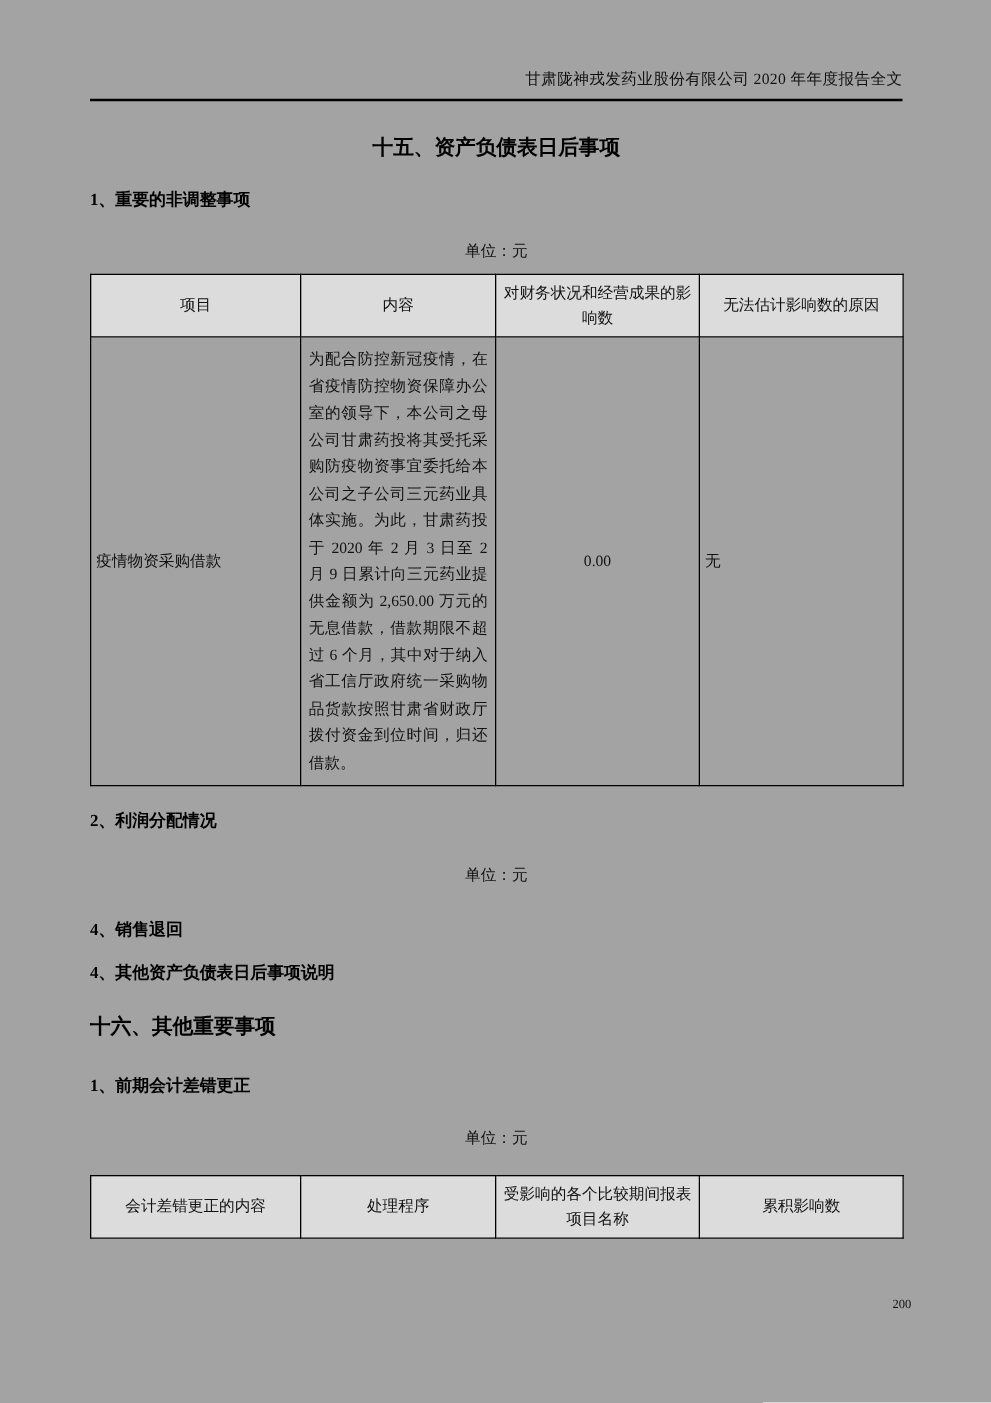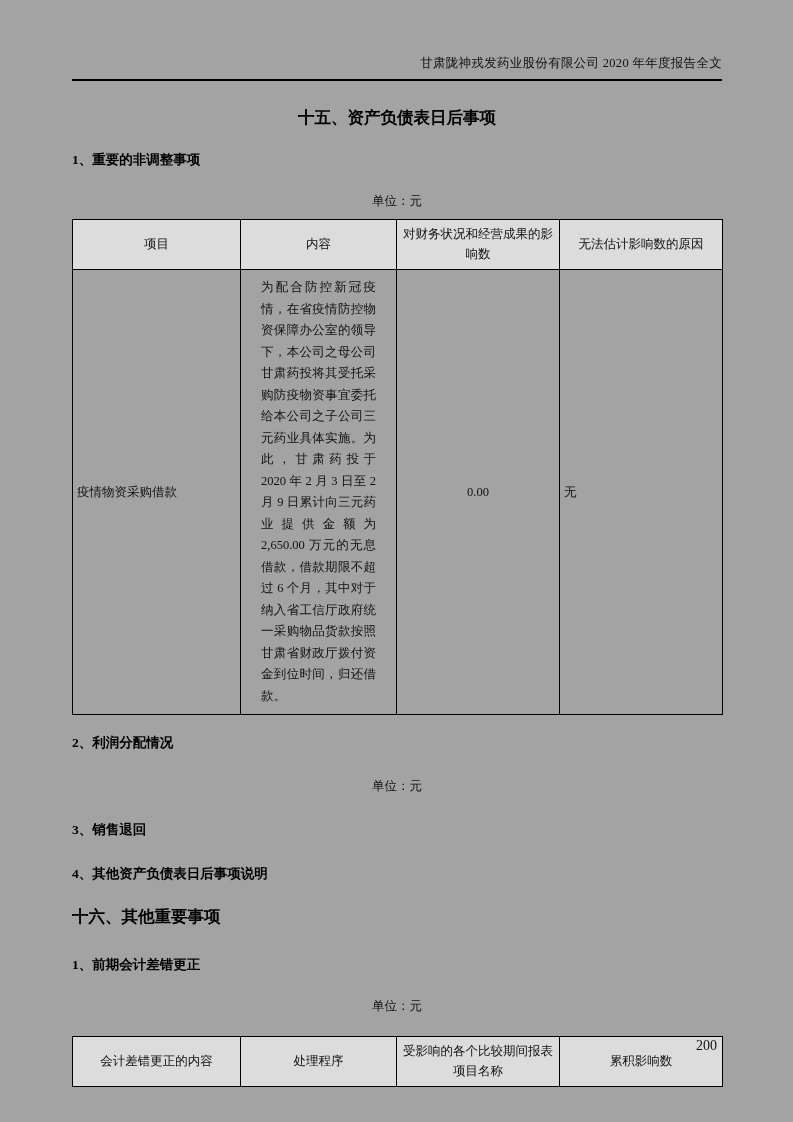"为配合防控新冠疫情，在省疫情防控物资保障办公室的领导下，本公司之母公司甘肃药投将" td.cell-content { padding: 7px 20px -> 7px 6px }
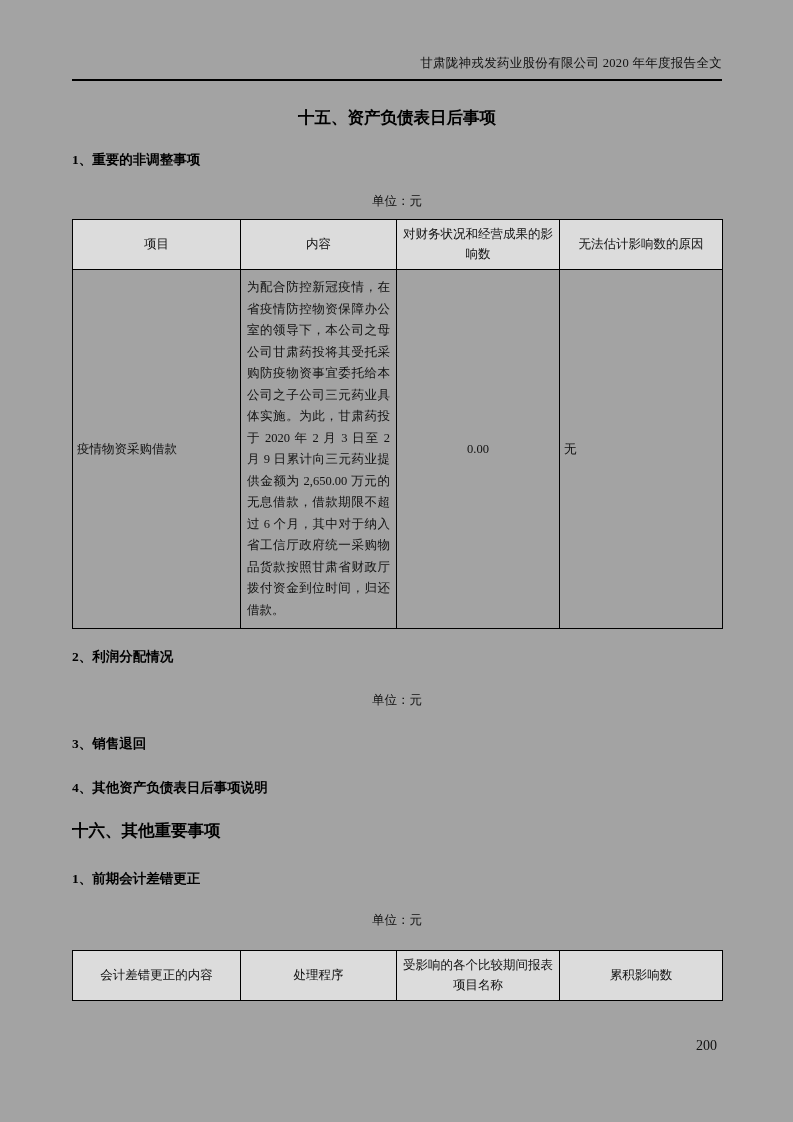"3、销售退回" div.h-small { text: 3 -> 4 }
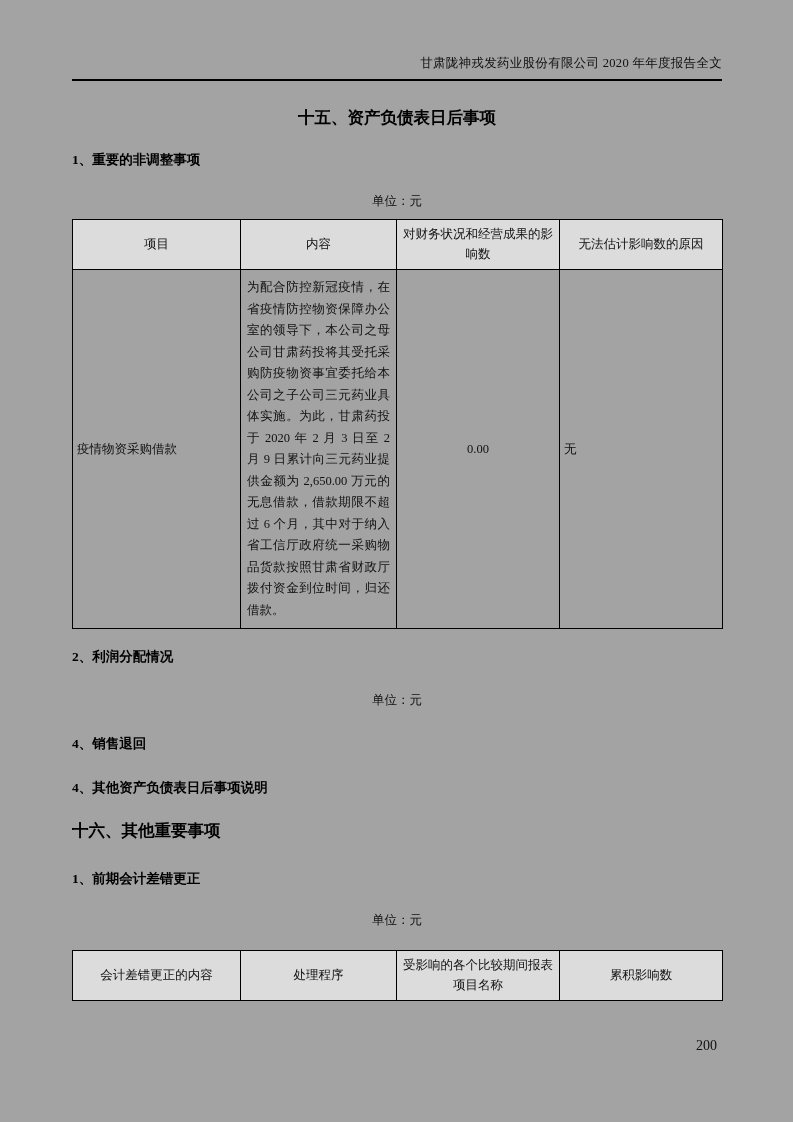"4、其他资产负债表日后事项说明" .m-s15-4 { margin-top: 26px -> 16px }
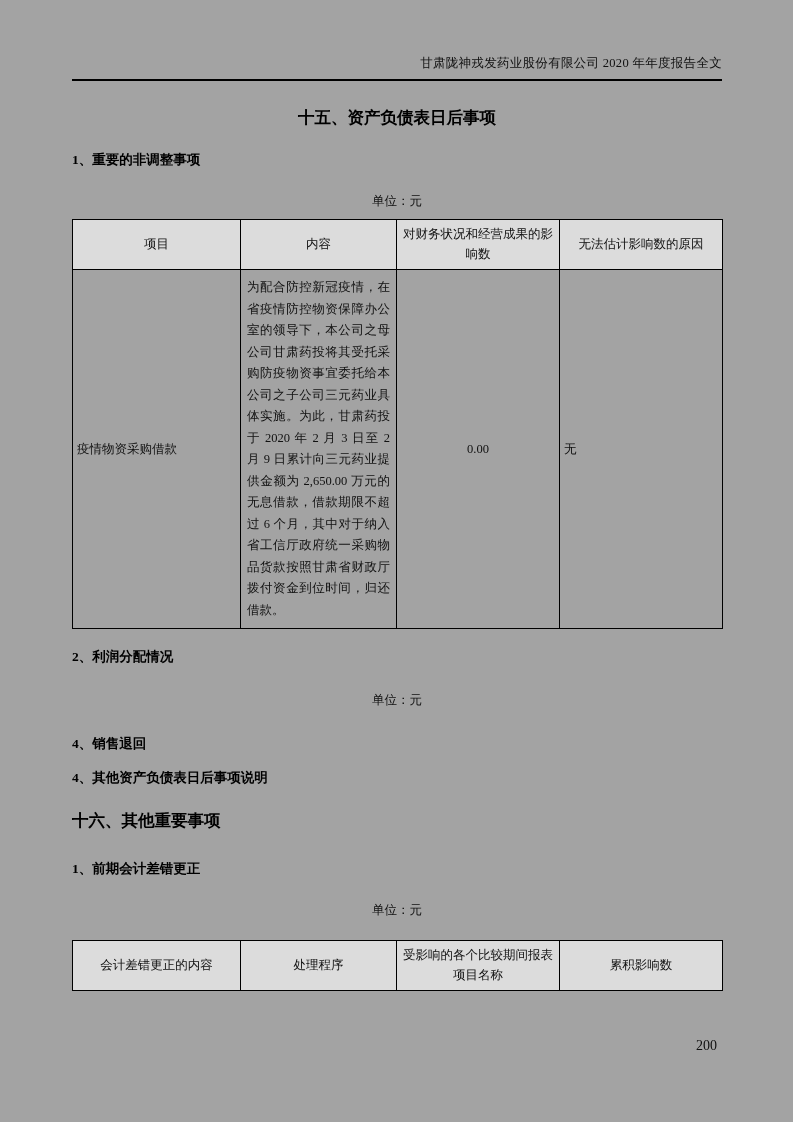"200" .page-number { font-size: 14px -> 10px; right: 76px -> 64px }
